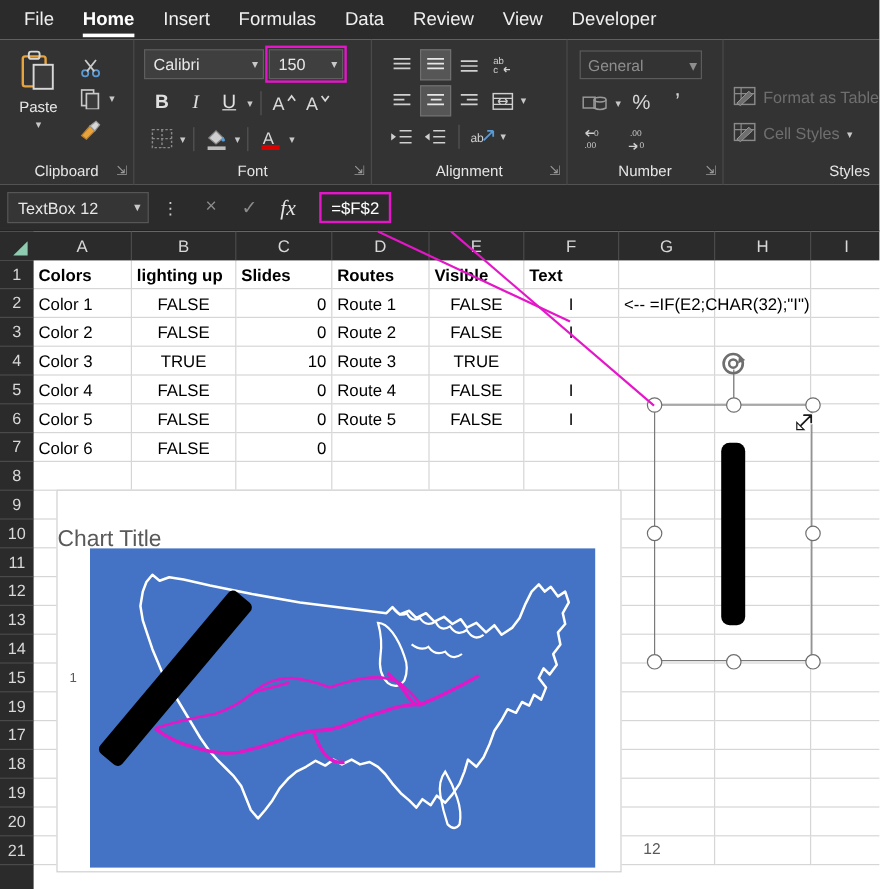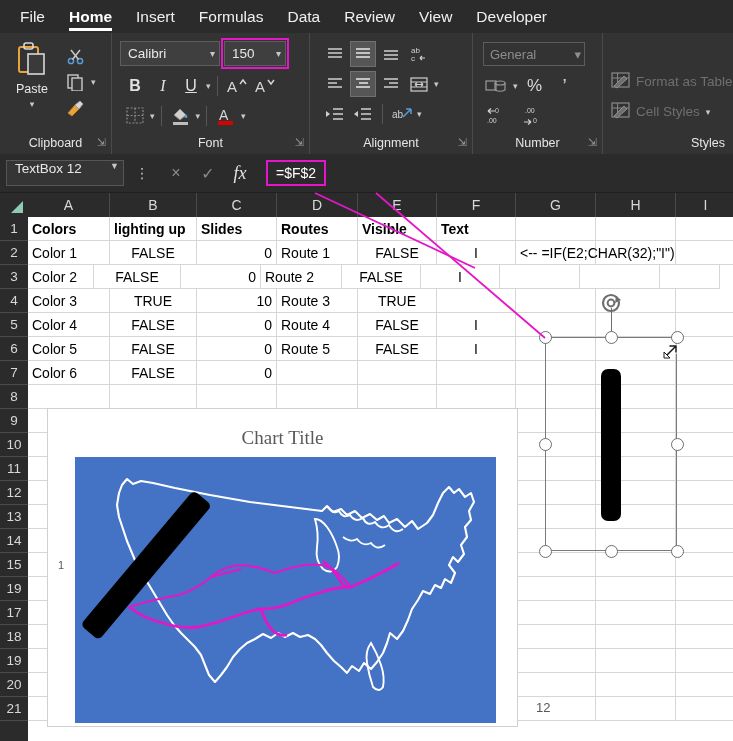"TextBox 12" .name-box { align-items: none -> center }
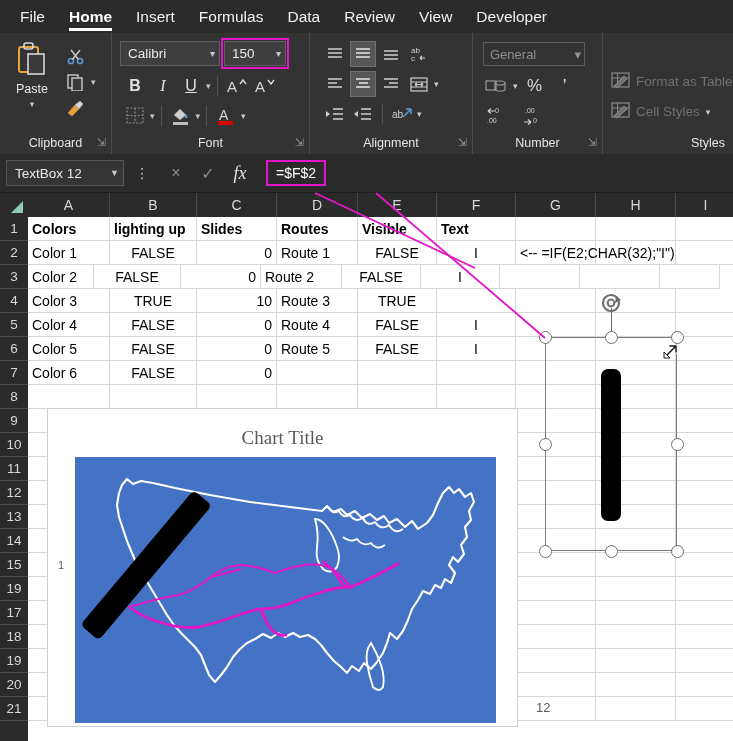"Color 2" div.cell { width: 66px -> 82px }
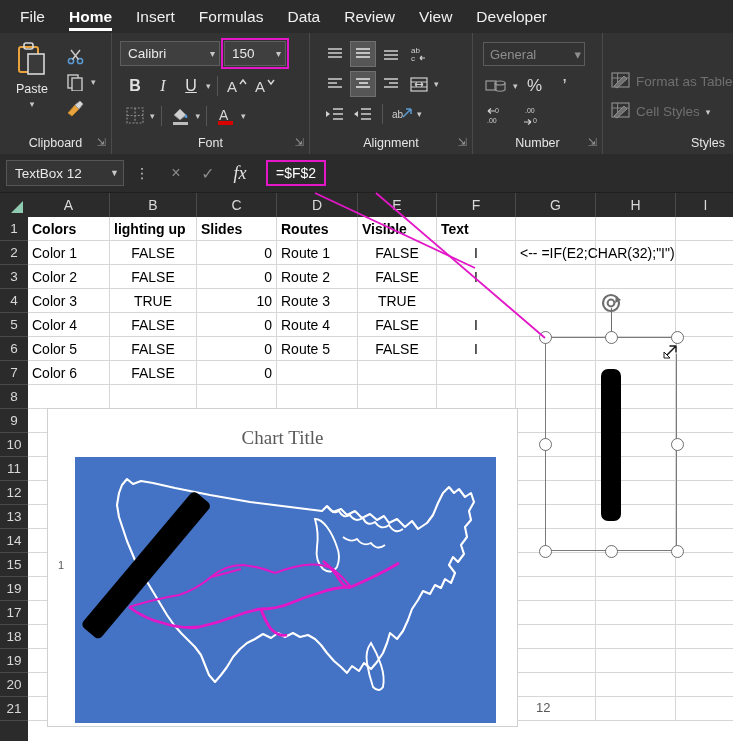"Chart Title" .chart-title { font-family: Liberation Serif, serif -> none; margin-top: 18px -> 30px; text-align: center -> none }
